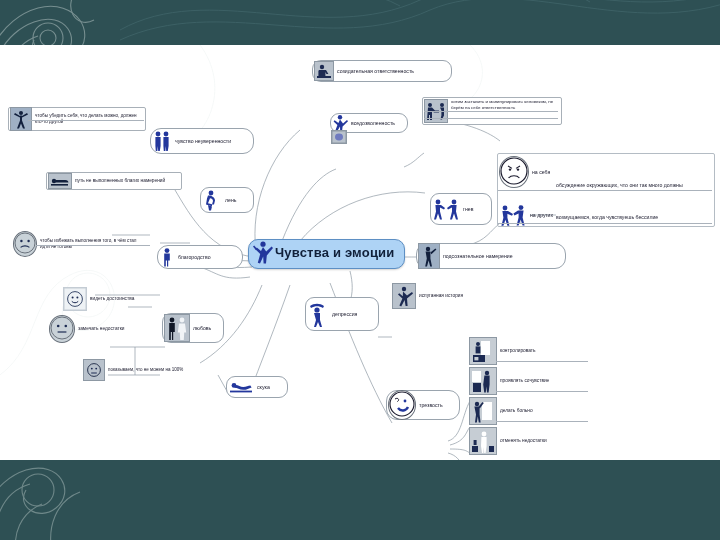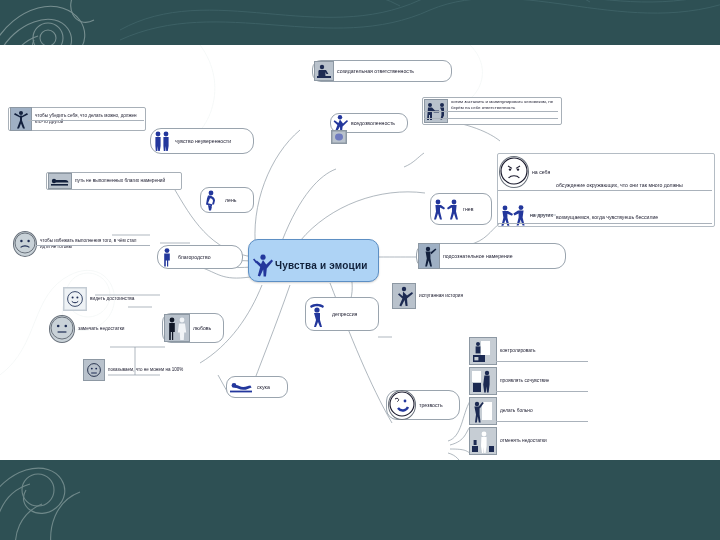"Чувства и эмоции" #central { font-size: 10px -> 13px; padding: 13px 10px 4px 4px -> 0 10px 4px 4px }
